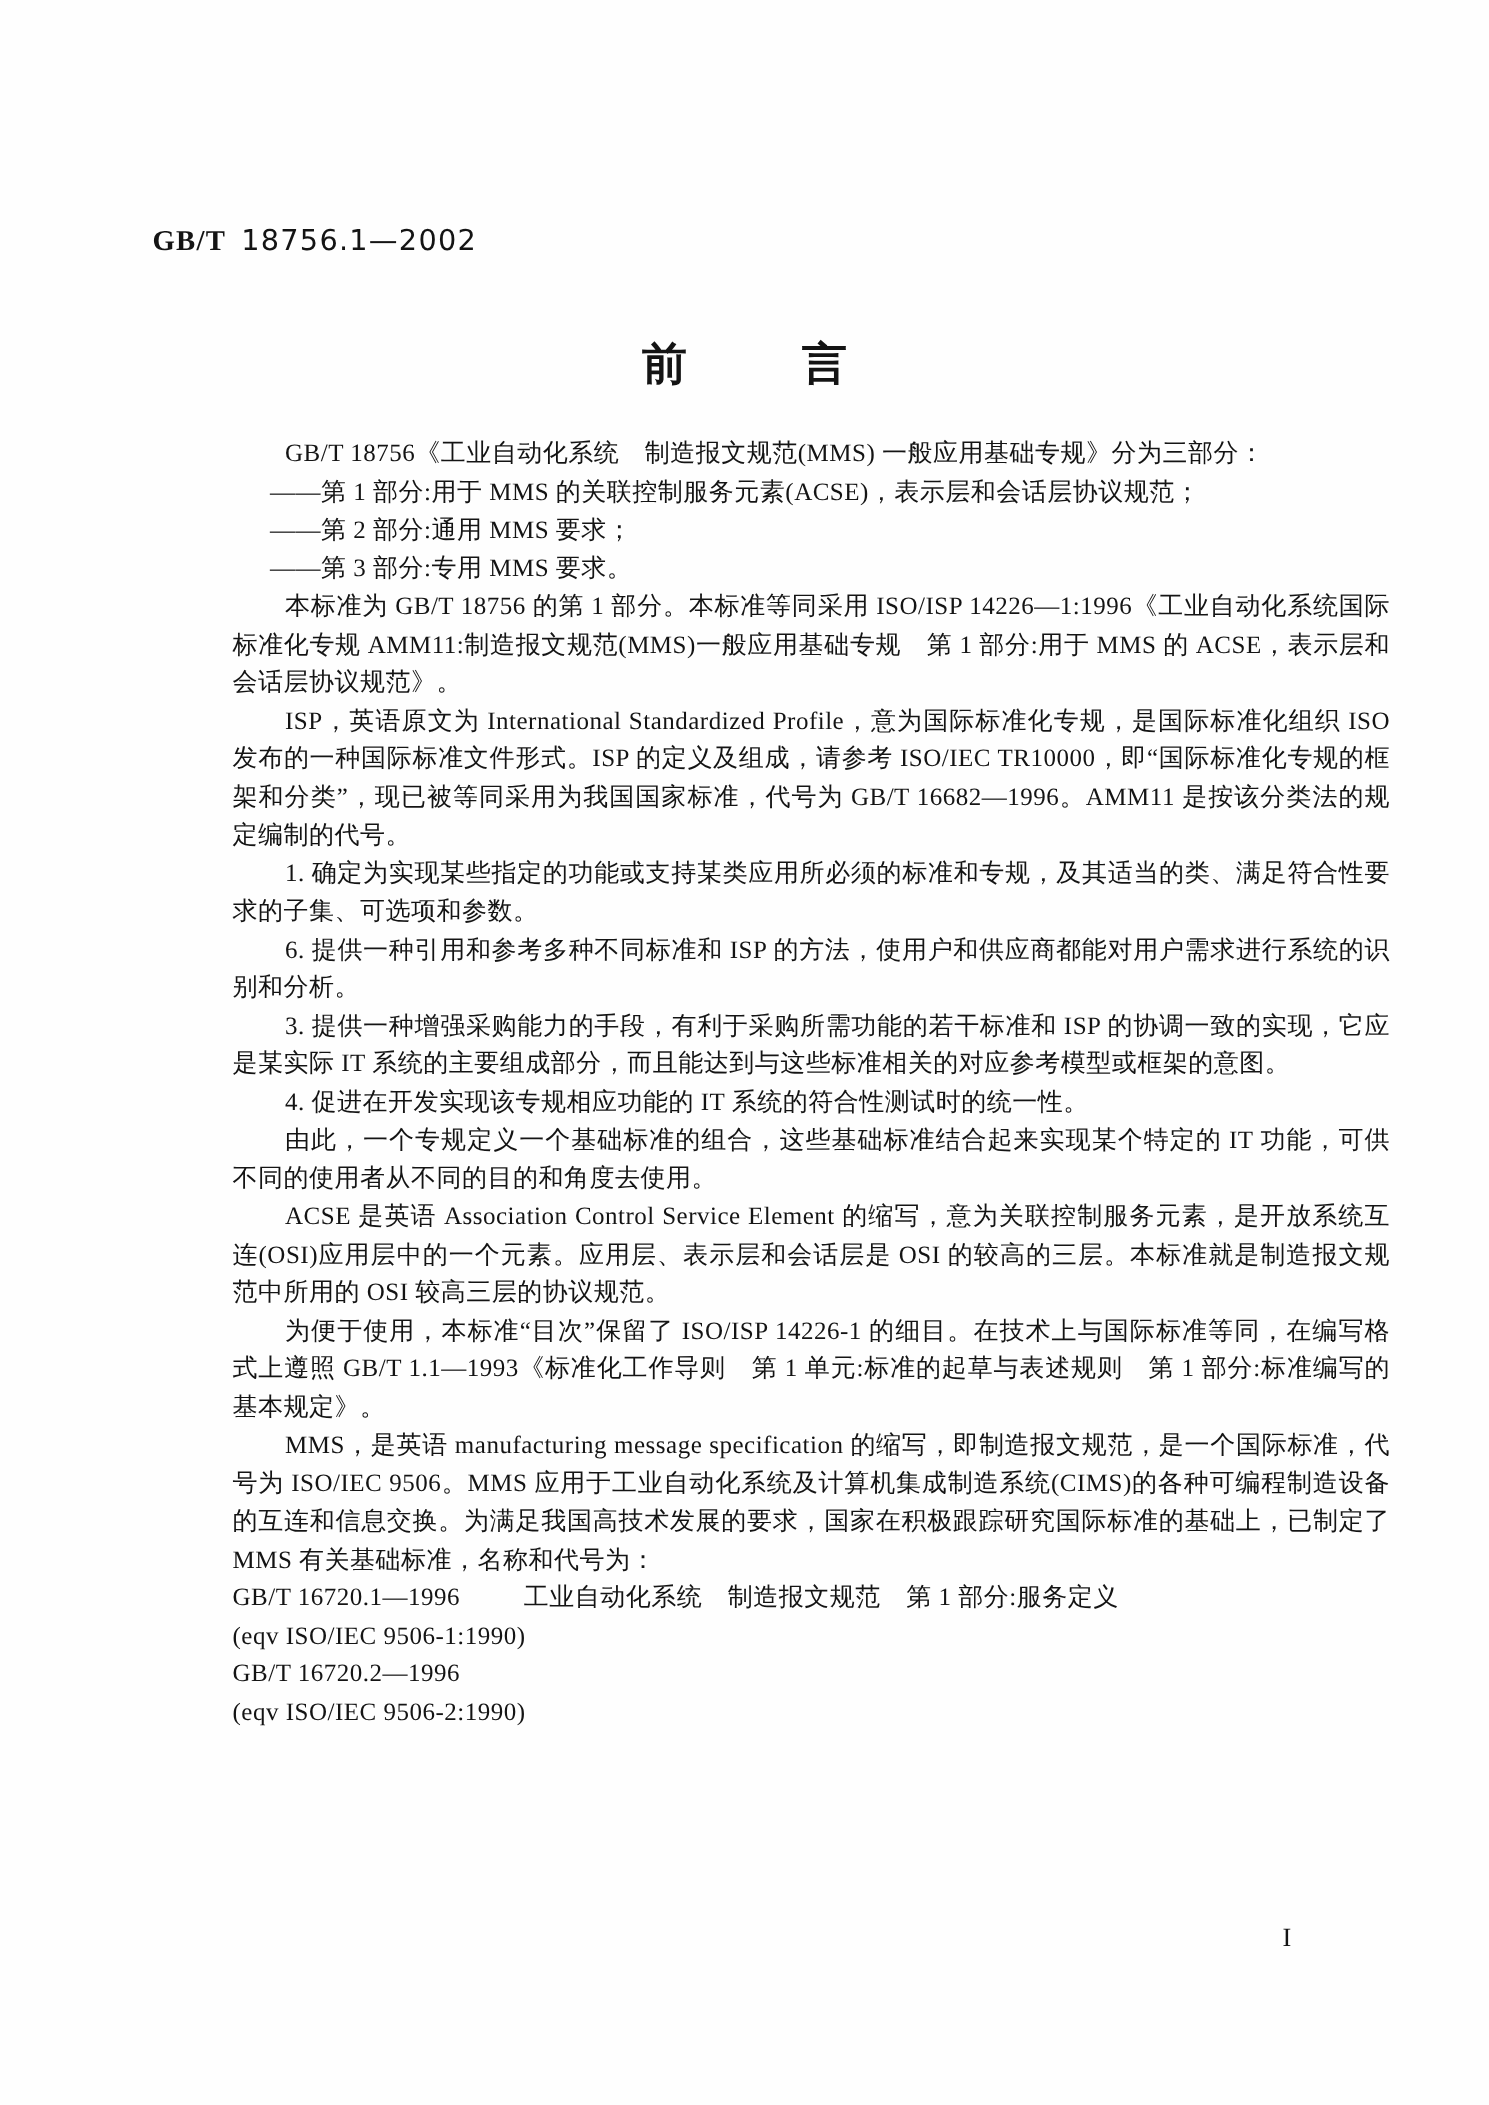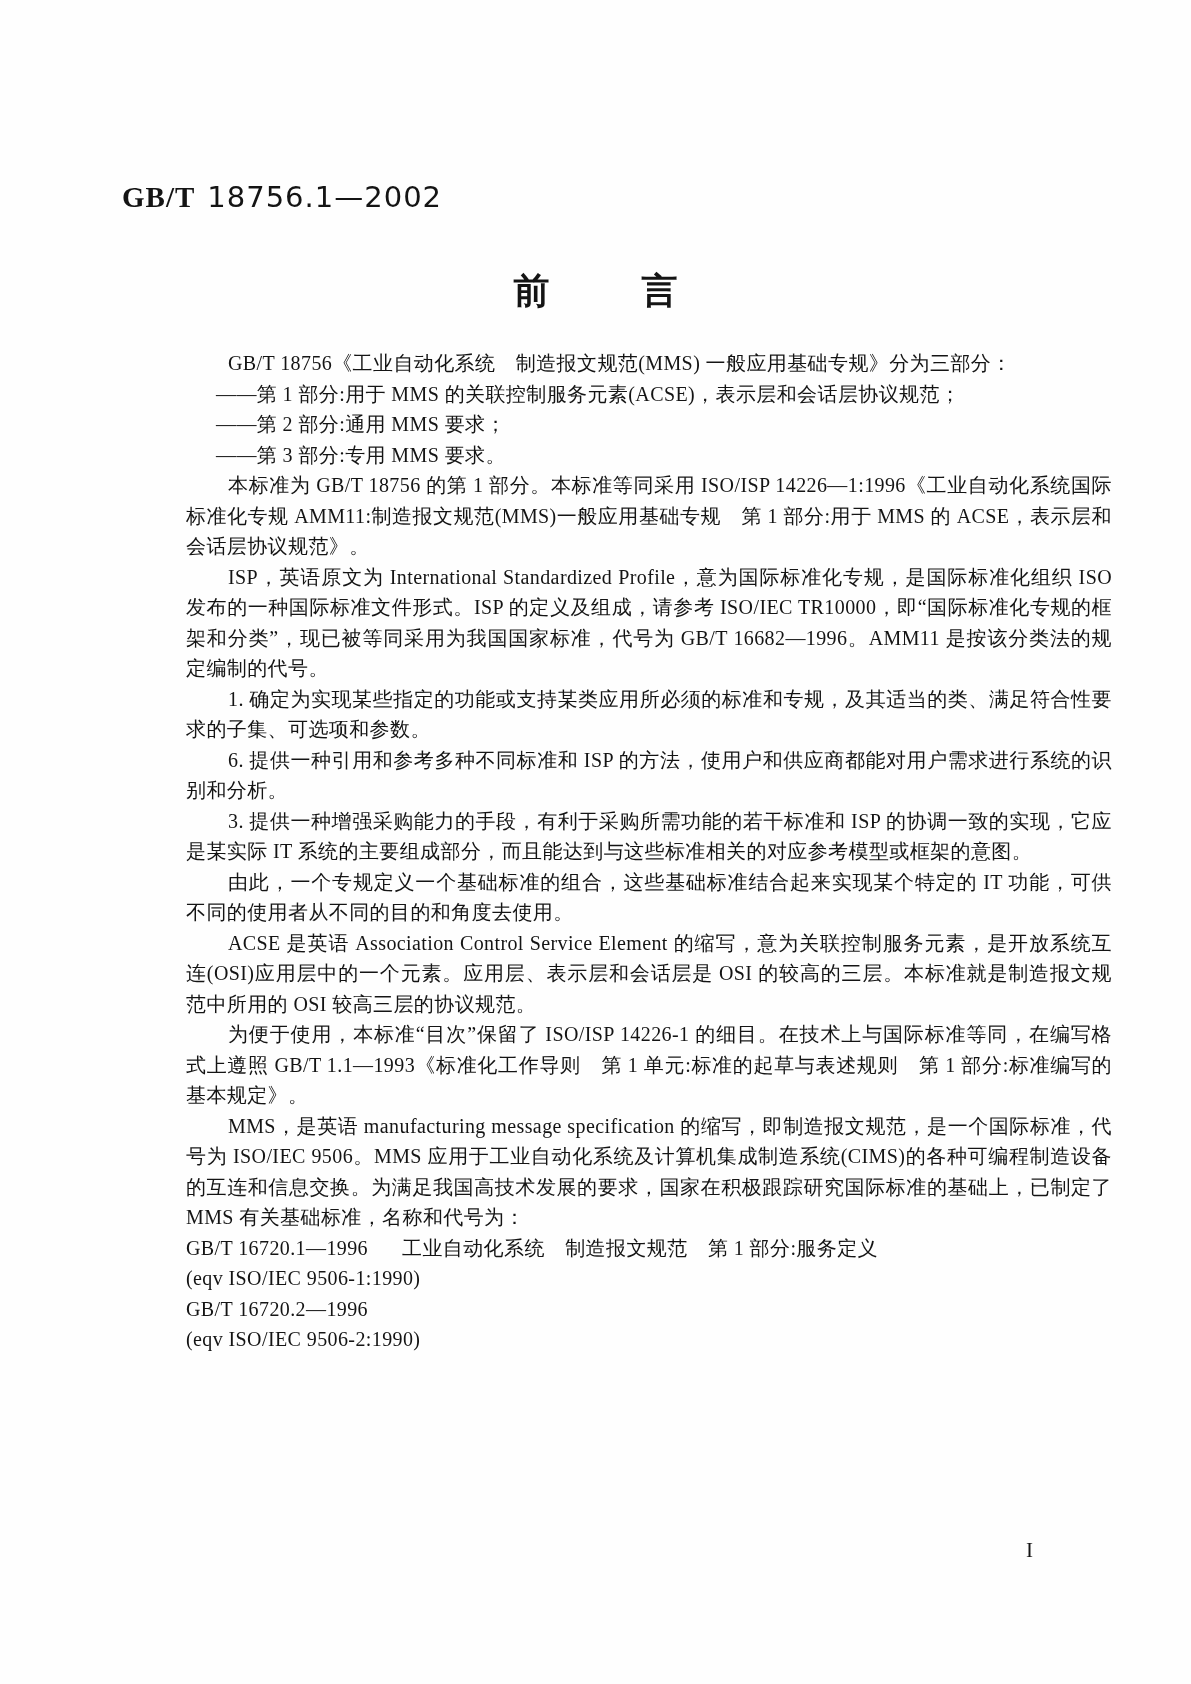"GB/T 18756.1—2002" .header { font-size: 29px -> 23px }
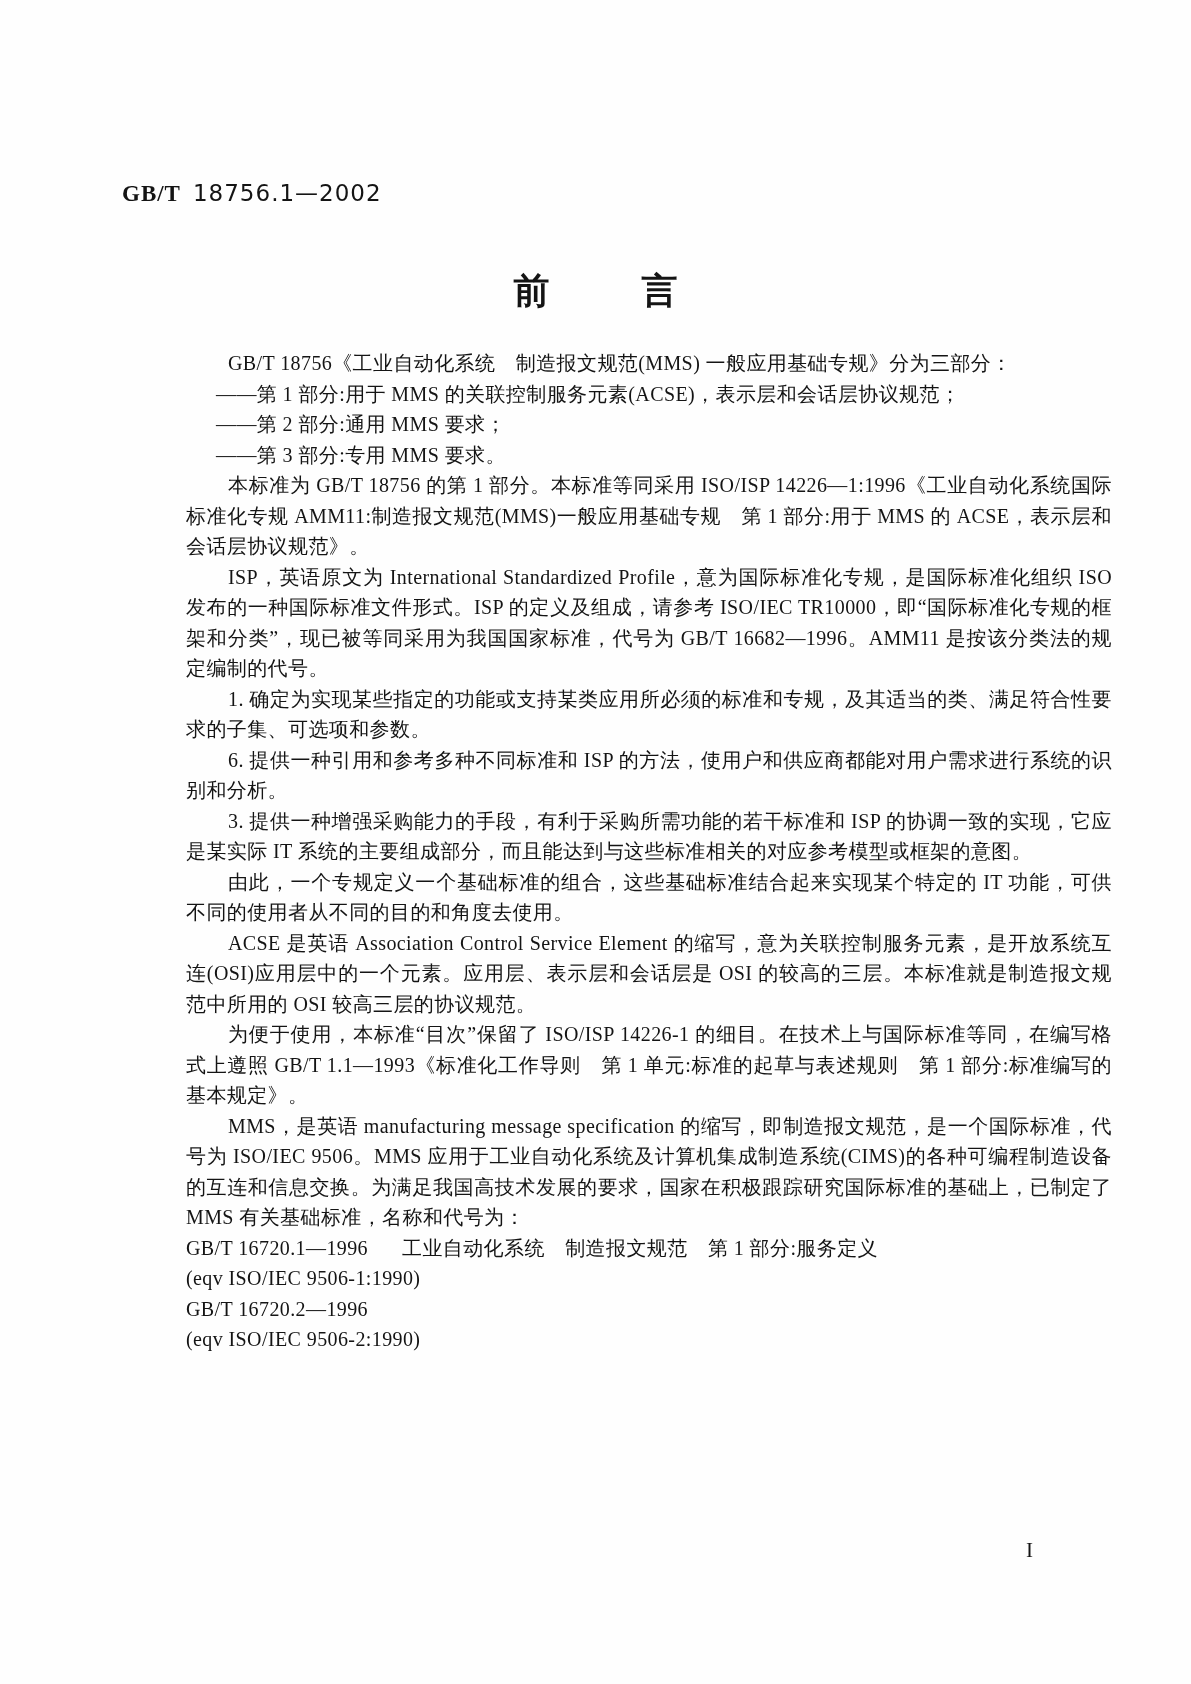"4. 促进在开发实现该专规相应功能的 IT 系统的符合性测试时的统一性。" p.para { html: none -> <p>4. 促进在开发实现该专规相应功能的 IT 系统的符合性测试时的统一性。</p> }
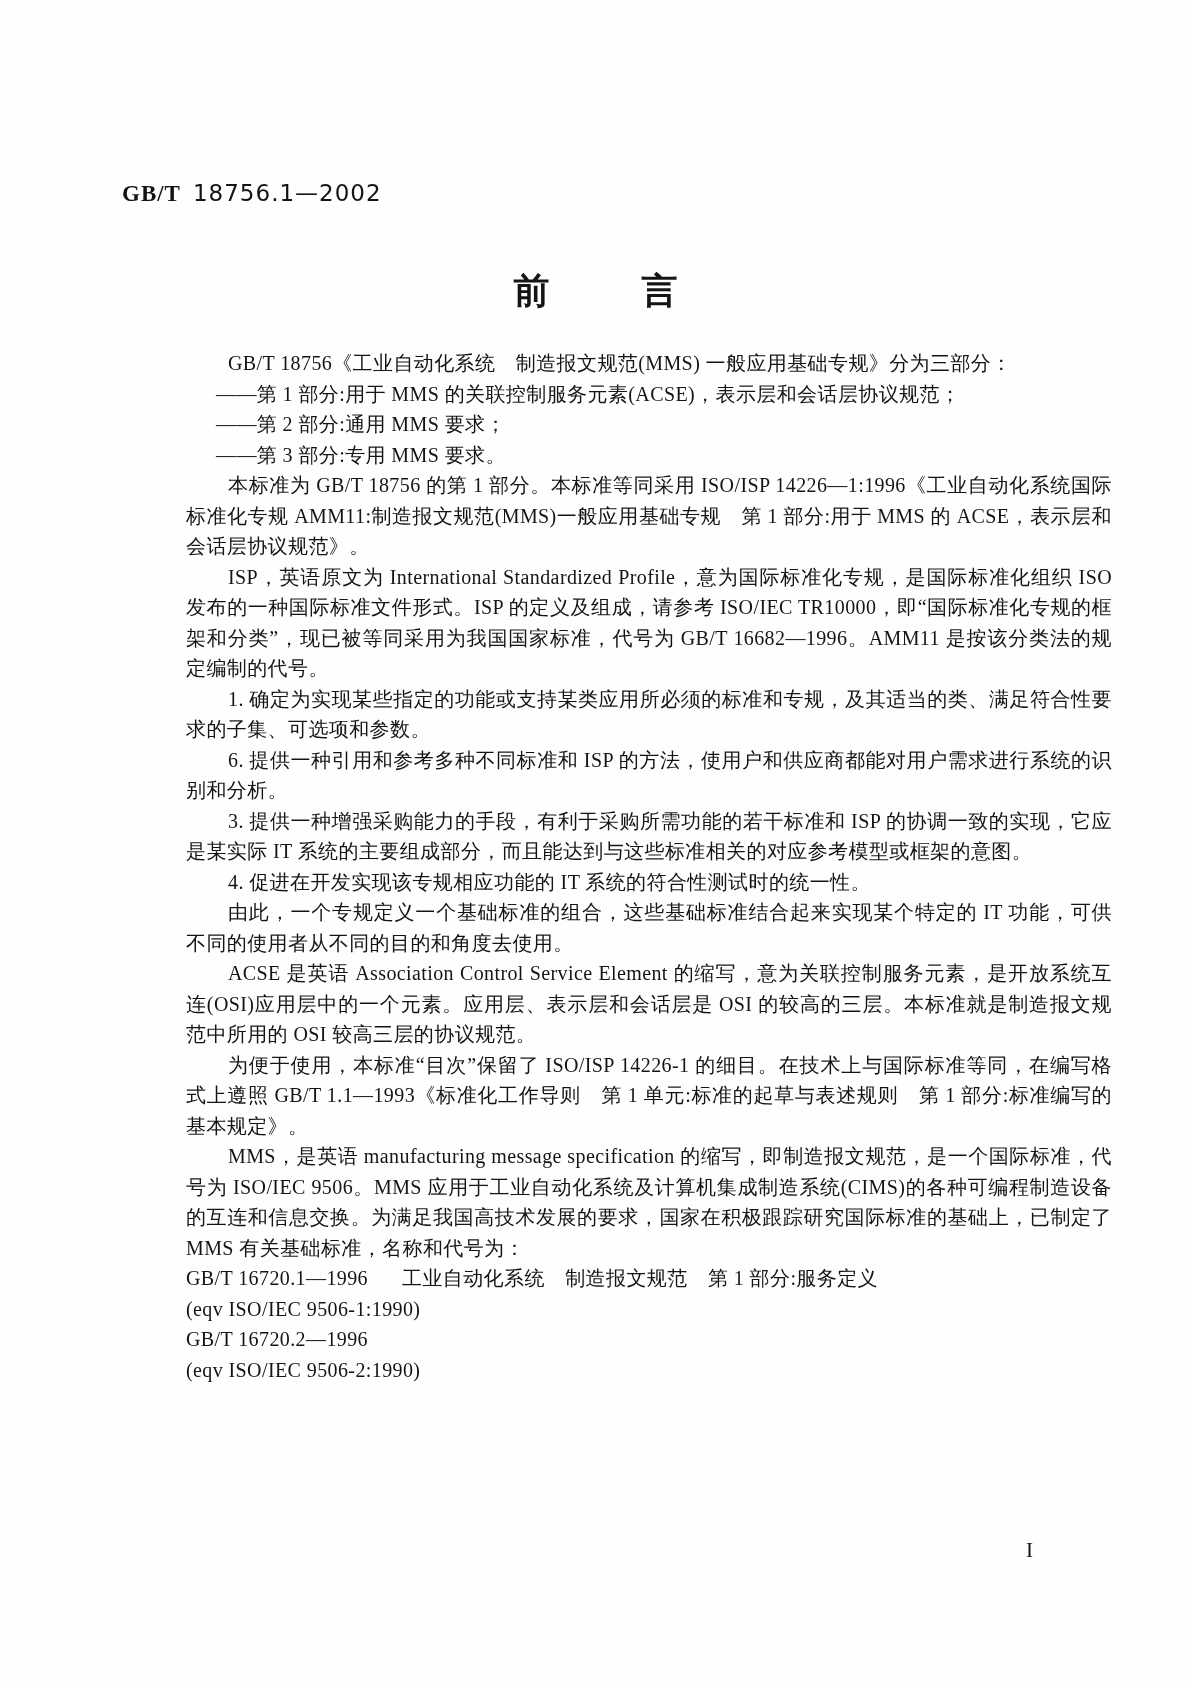"GB/T 16720.1—1996" .std-row { gap: none -> 17px }
